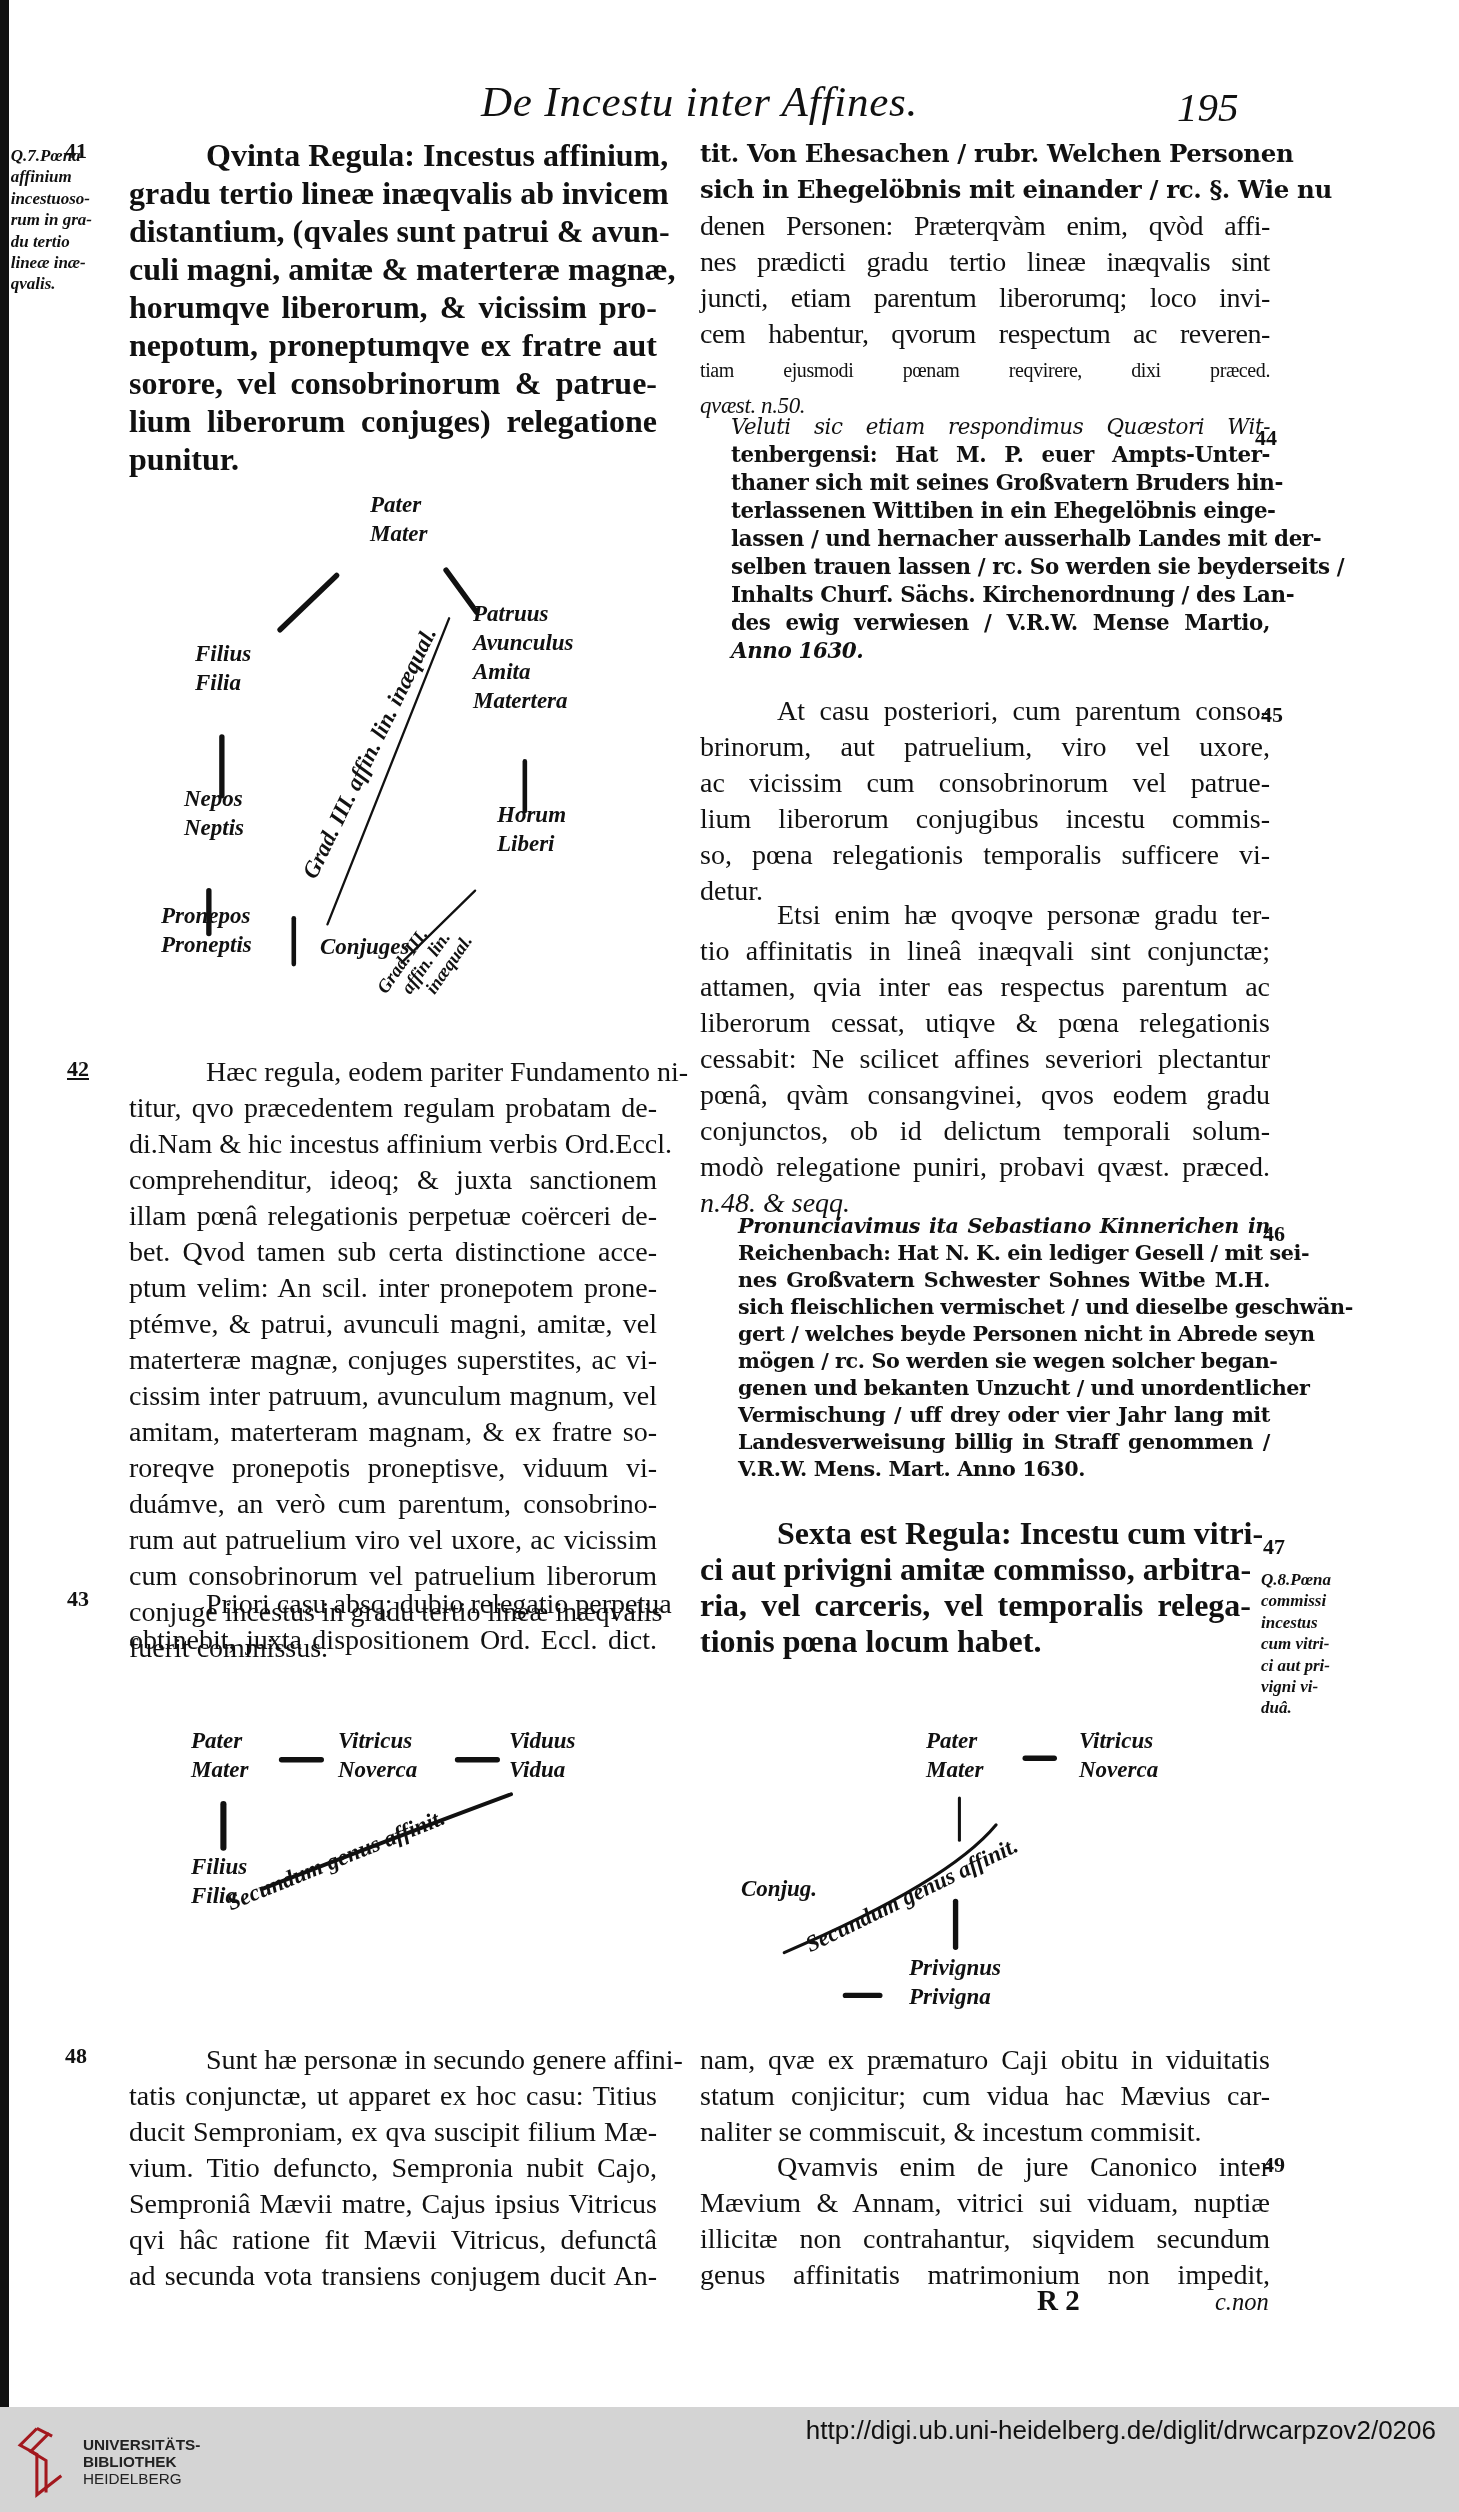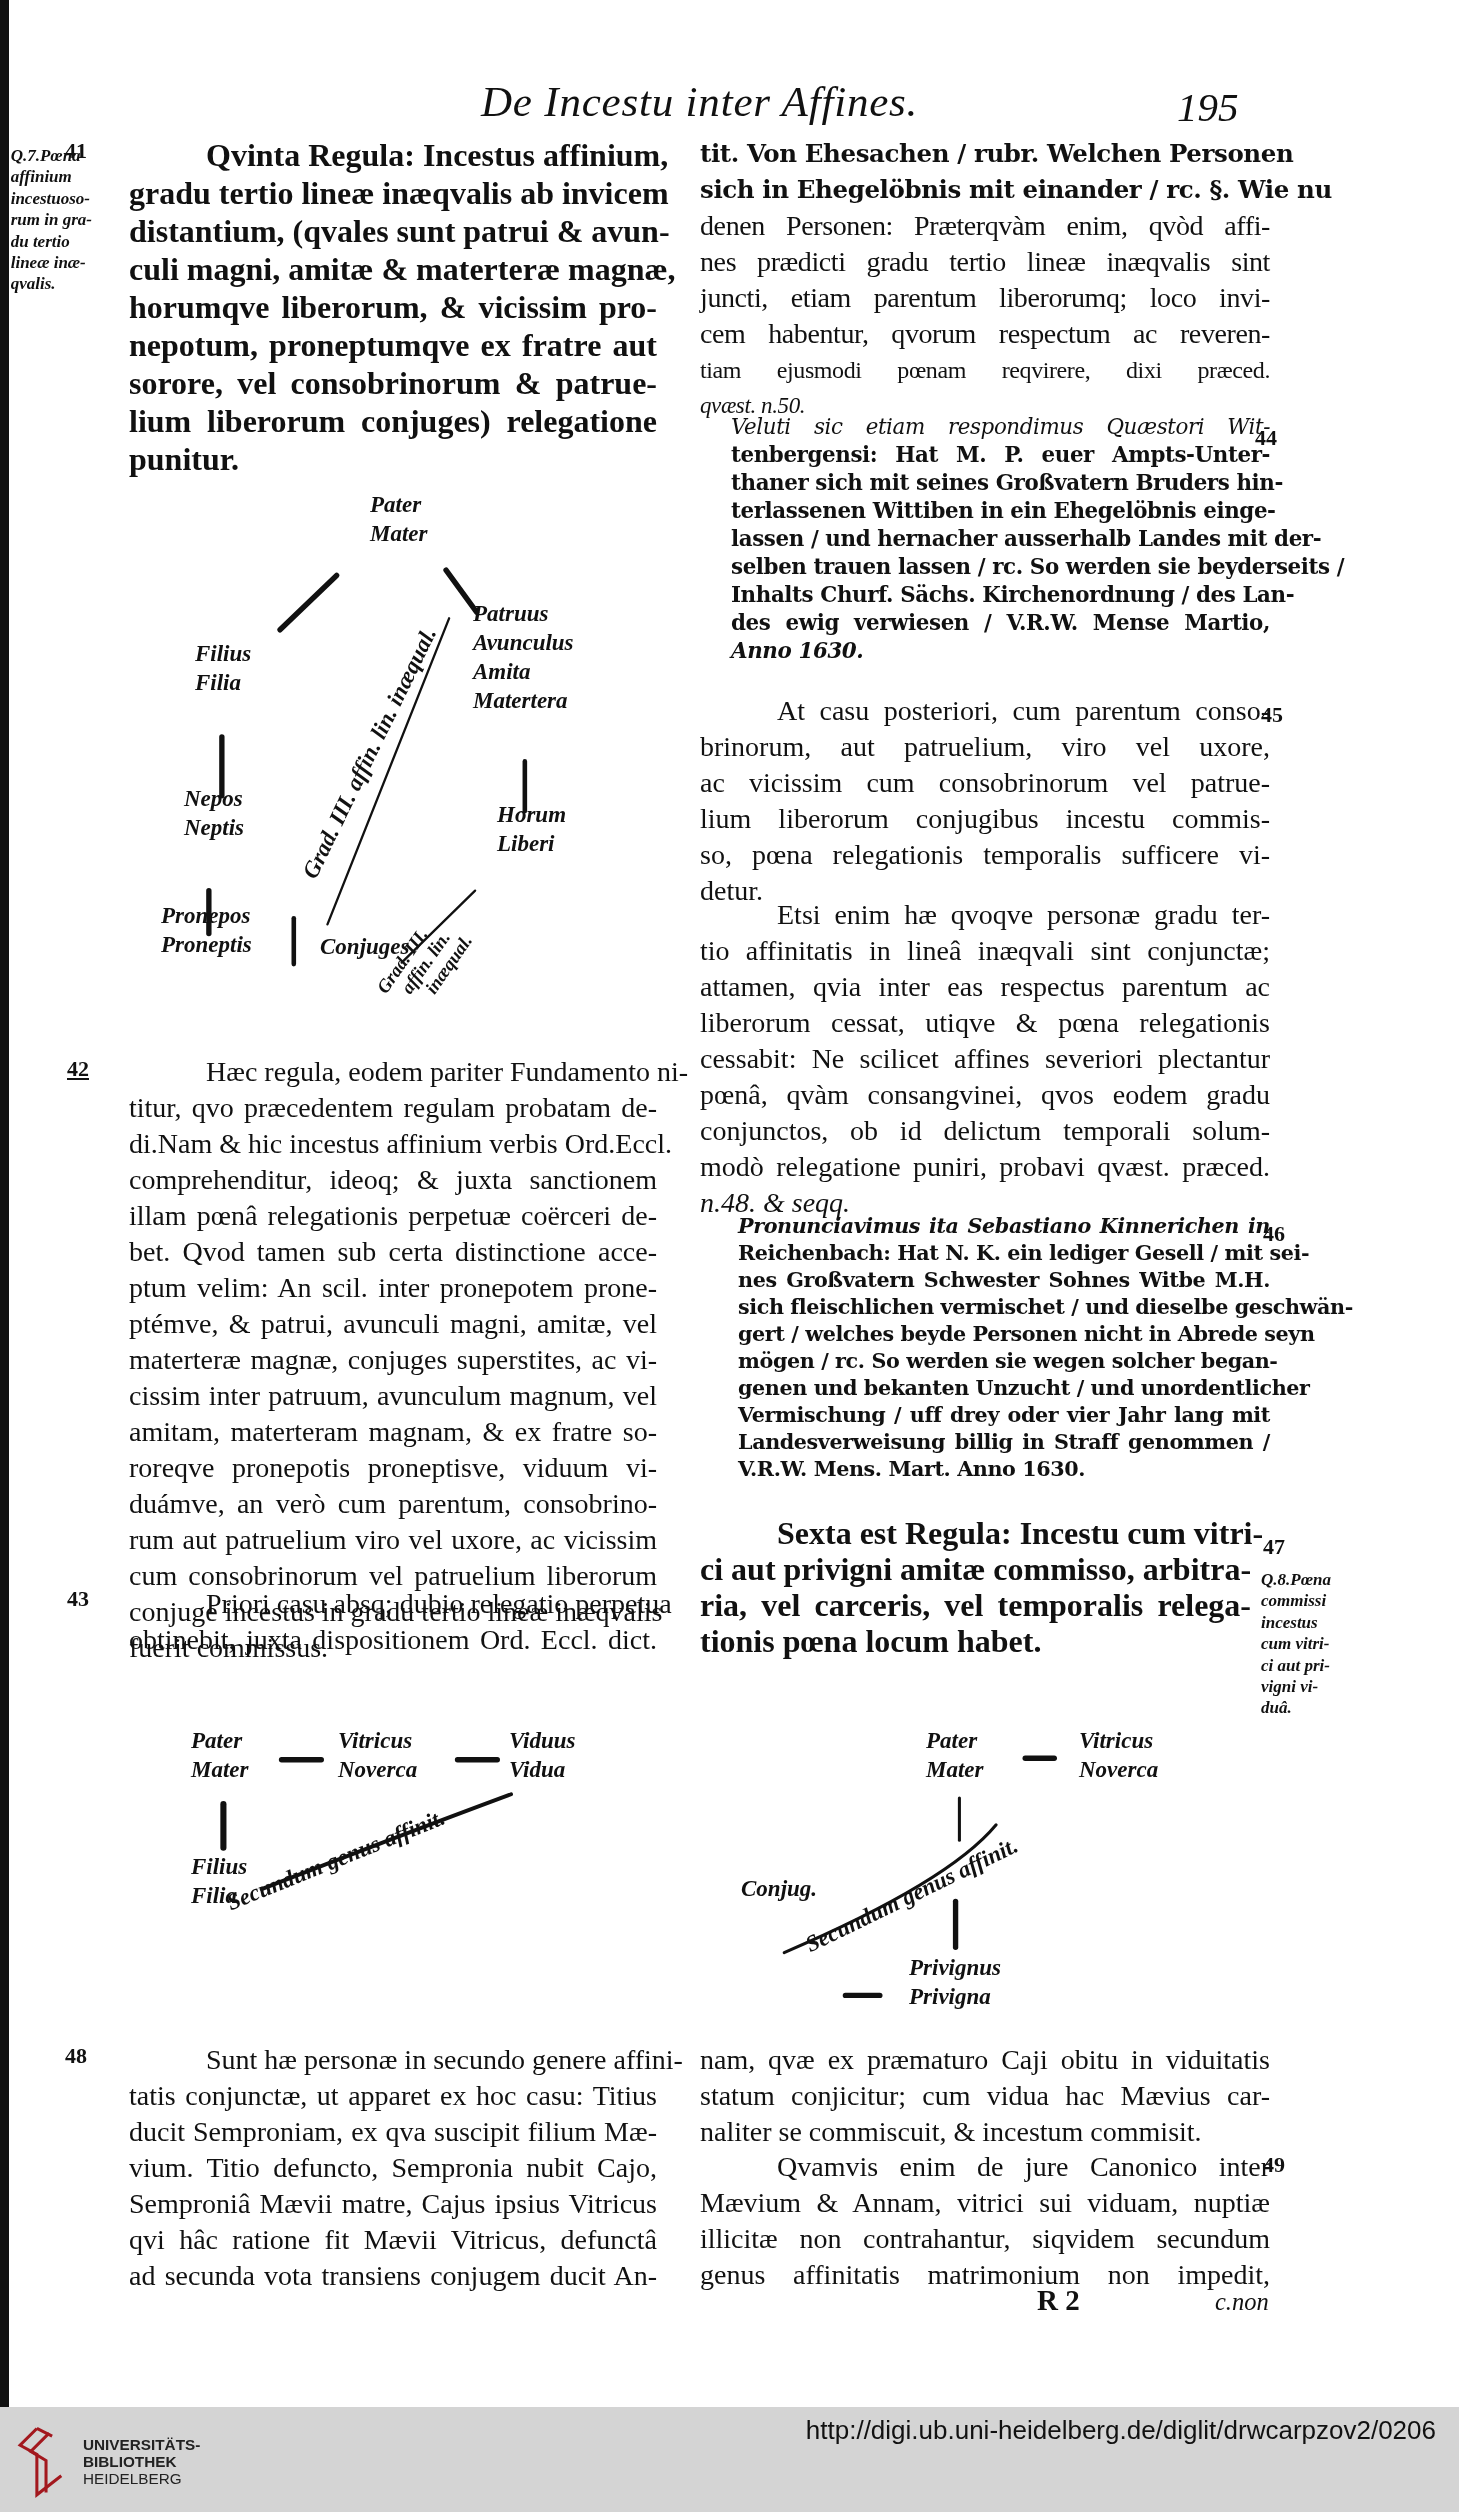"tiam ejusmodi pœnam reqvirere, dixi" span.line { font-size: 24px -> 20px }
